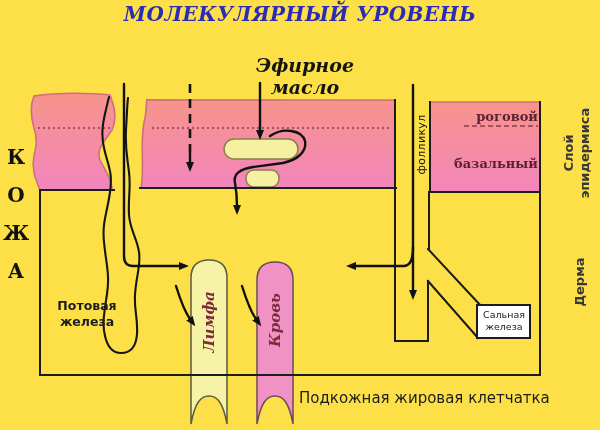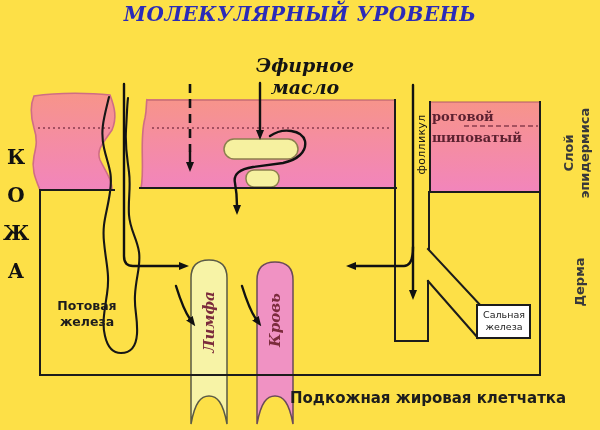"роговой" .layer { text-align: left -> right }
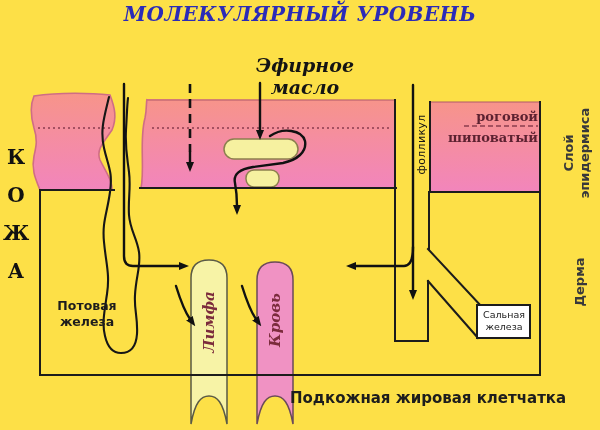"шиповатый" div.abs { html: <div>шиповатый</div> -> none }
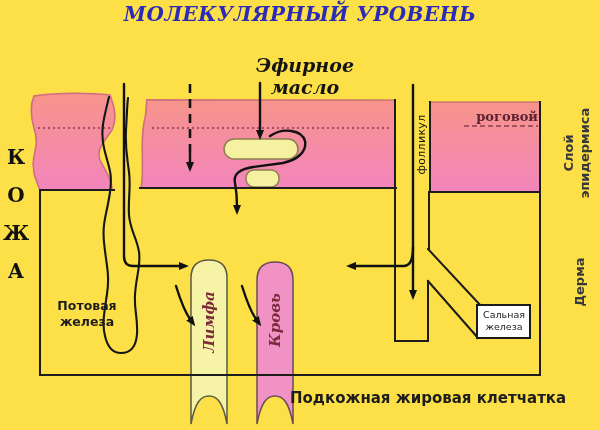"базальный" div.abs { html: none -> <div>базальный</div> }
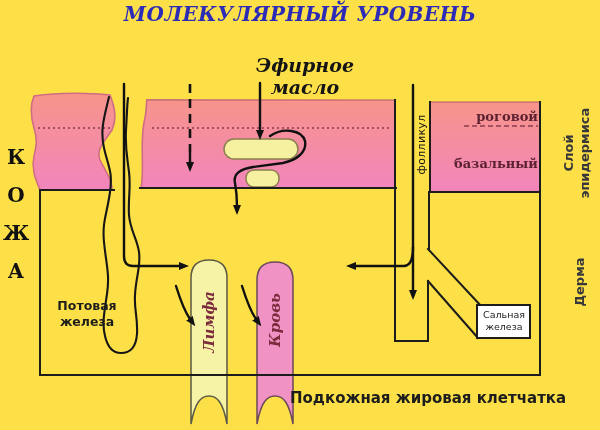"Подкожная жировая клетчатка" .bottomlbl { font-weight: bold -> normal; left: 290px -> 299px }
